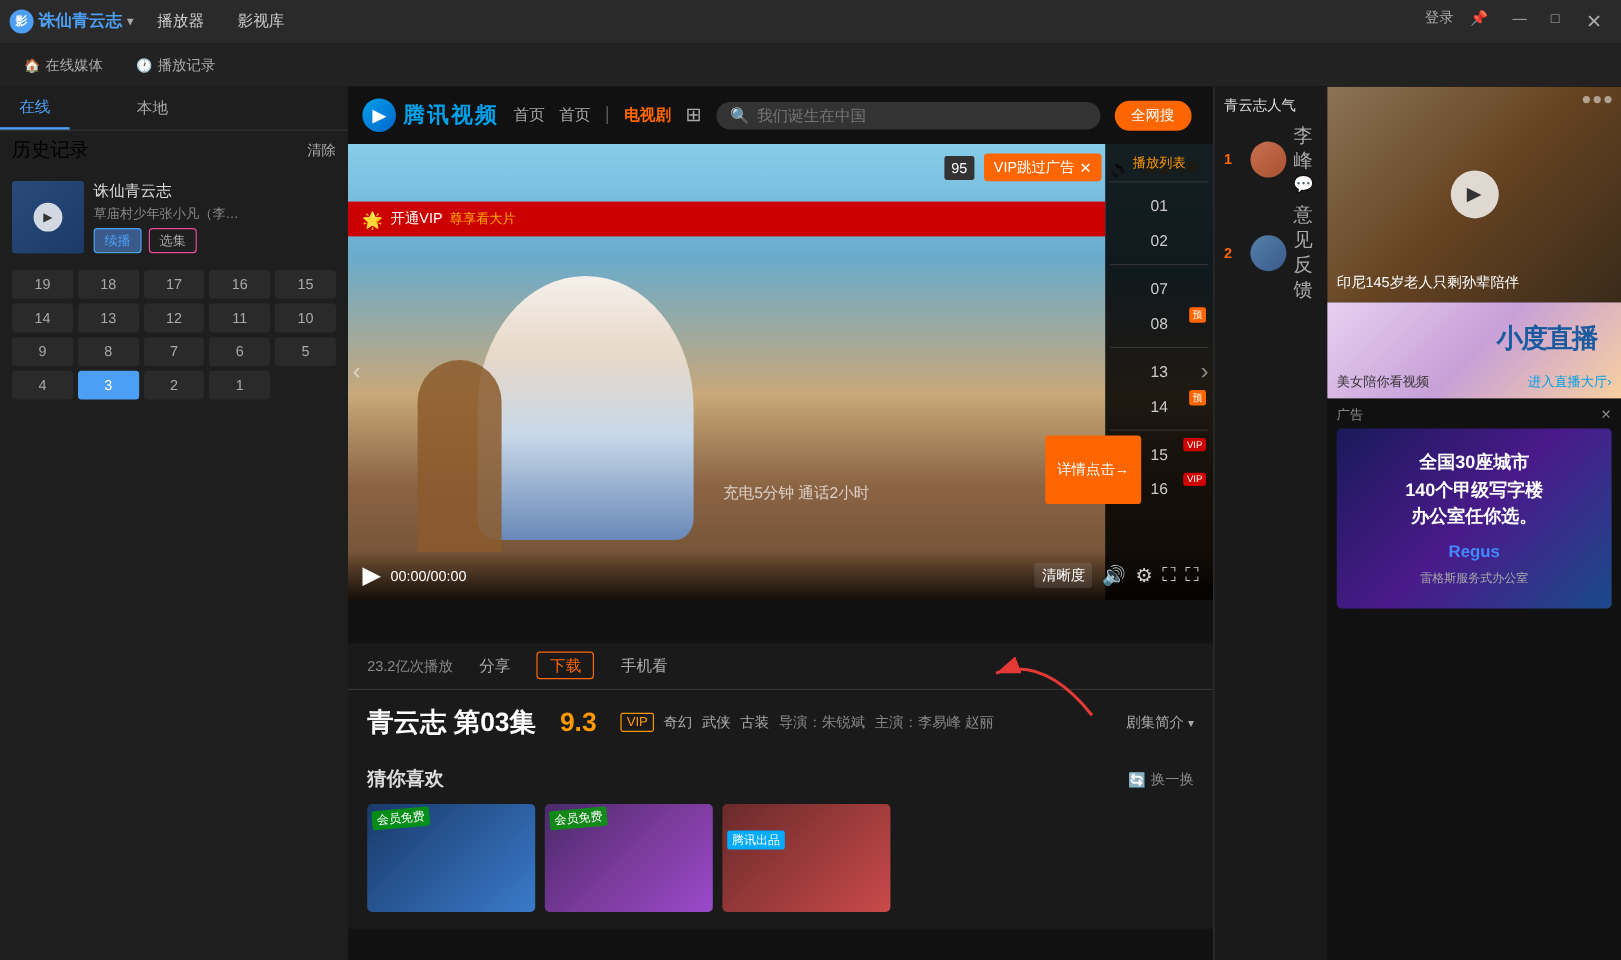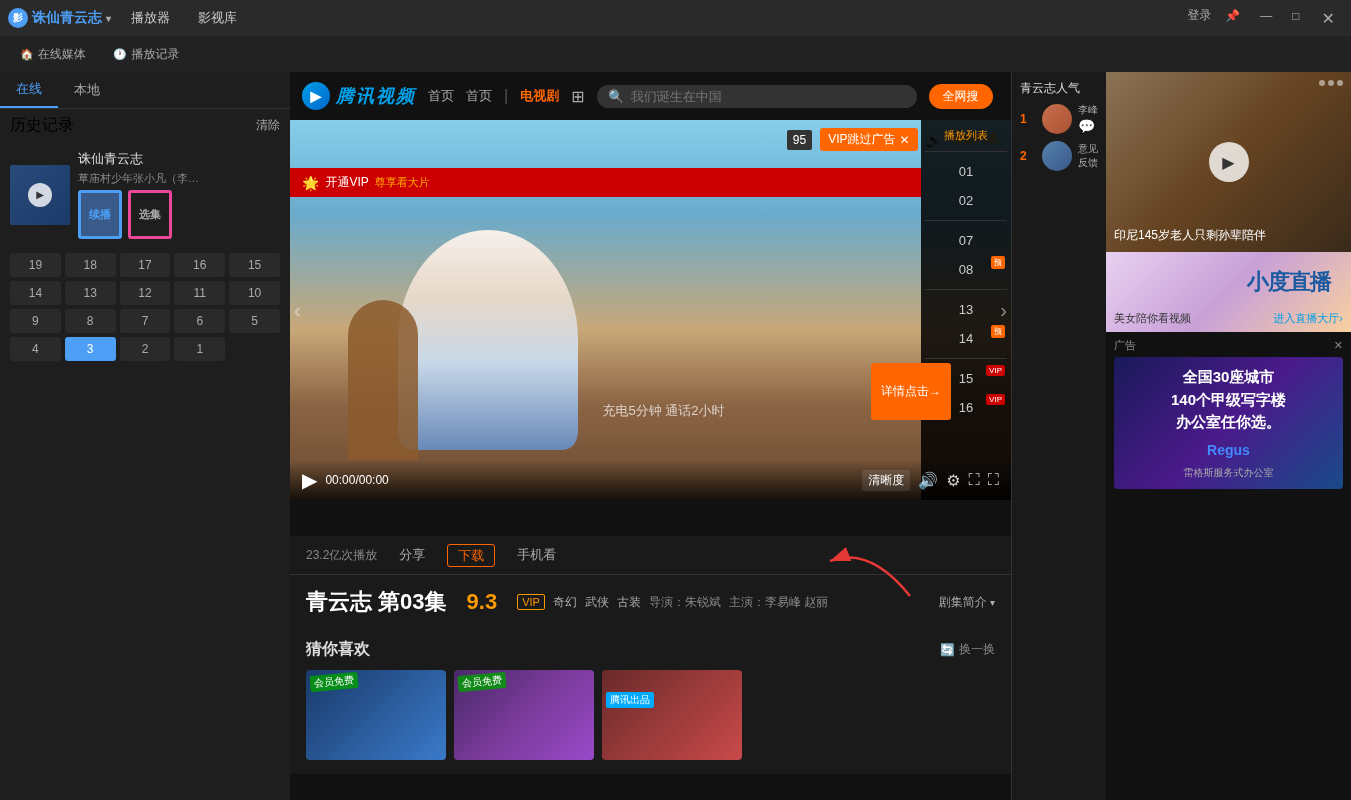"在线" .sidebar-tabs { gap: none -> 40px }
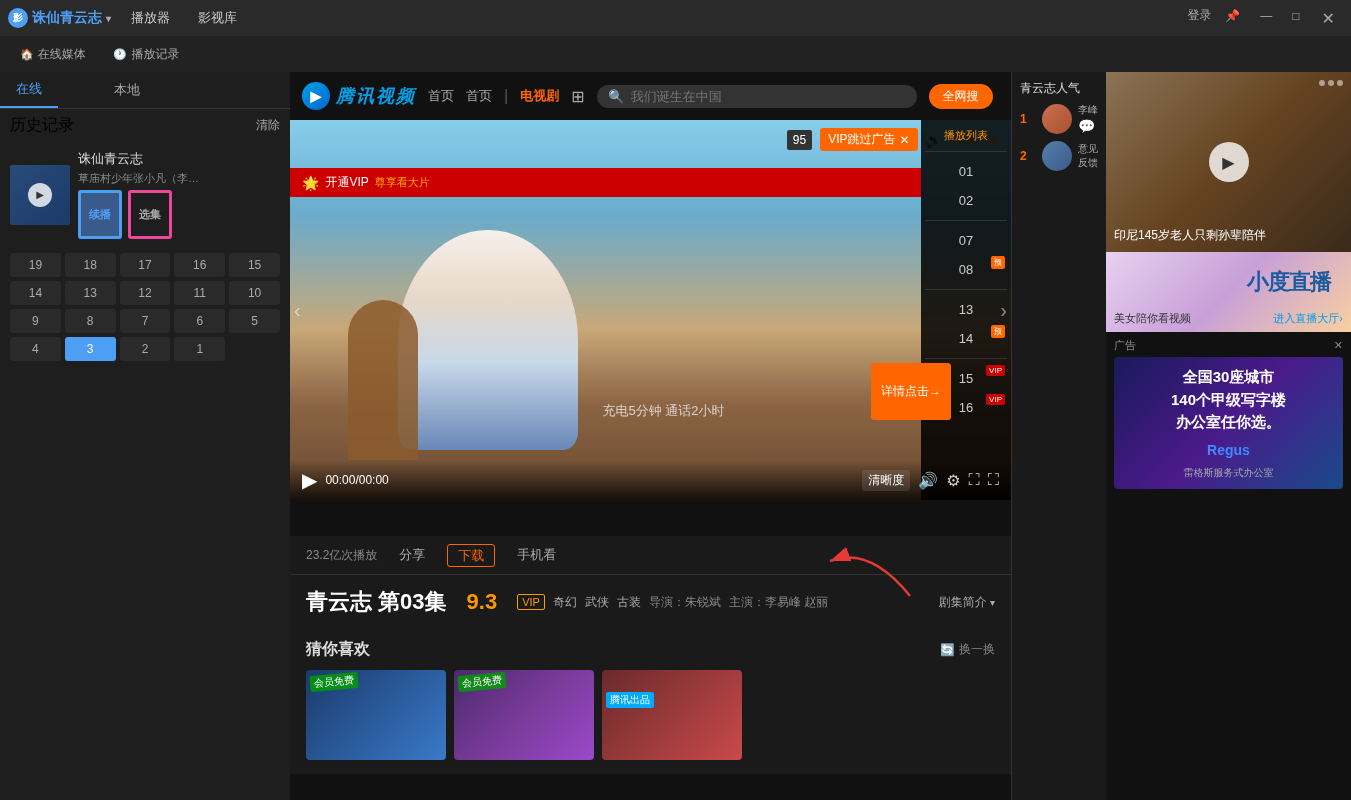"腾讯视频" .tencent-logo-text { font-style: italic -> none }
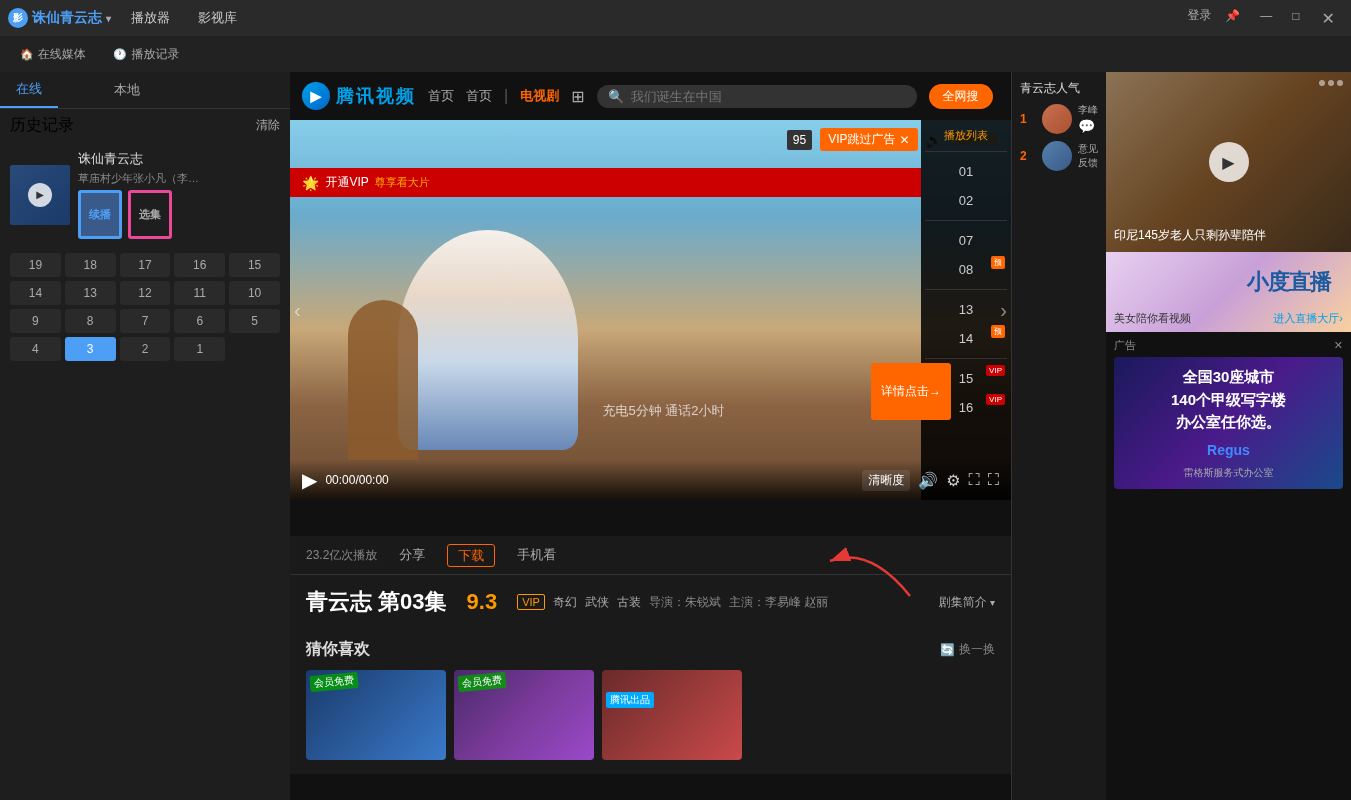"李峰" .pop-name { font-size: 10px -> 16px }
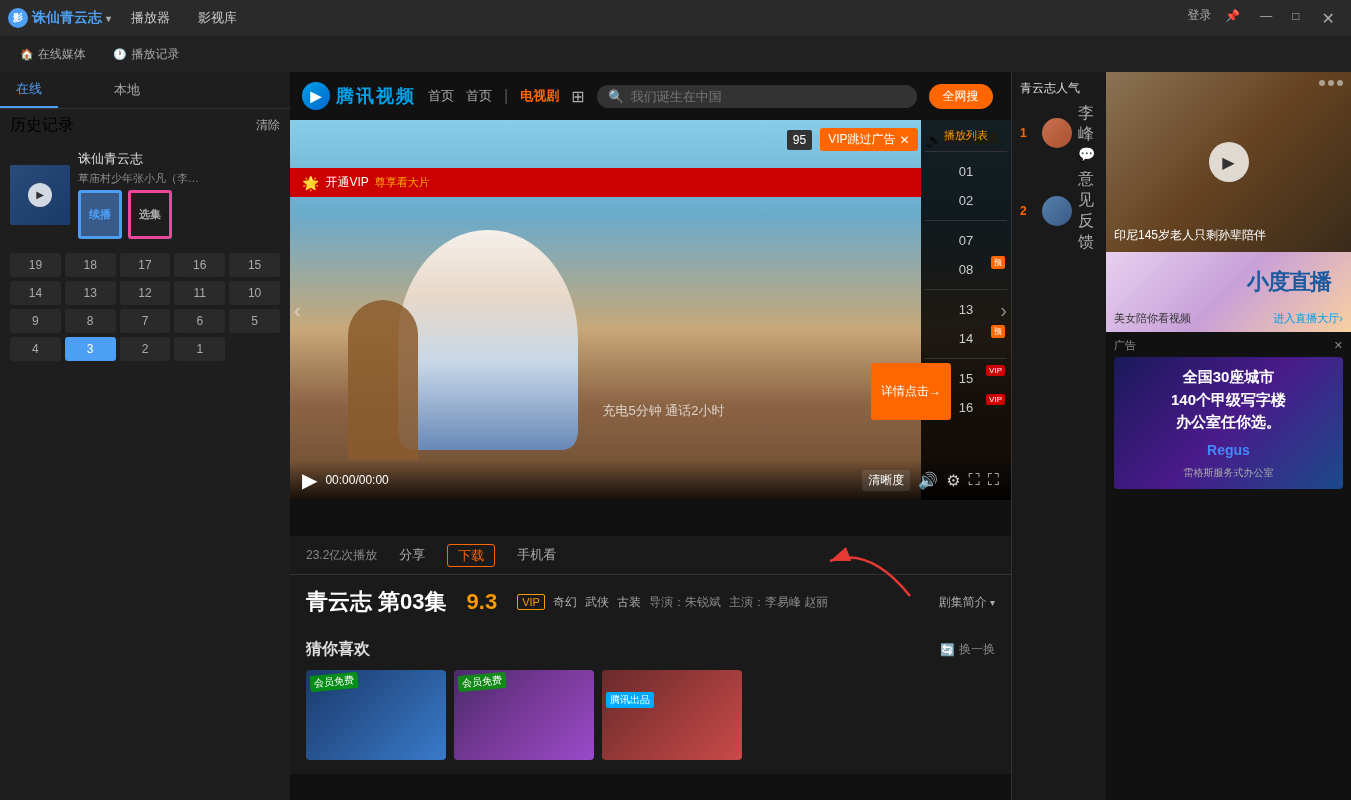"续播" .history-btn { border: 3px solid #ec4899 -> 1px solid #ec4899; font-weight: bold -> none; padding: 14px 8px -> 2px 8px }
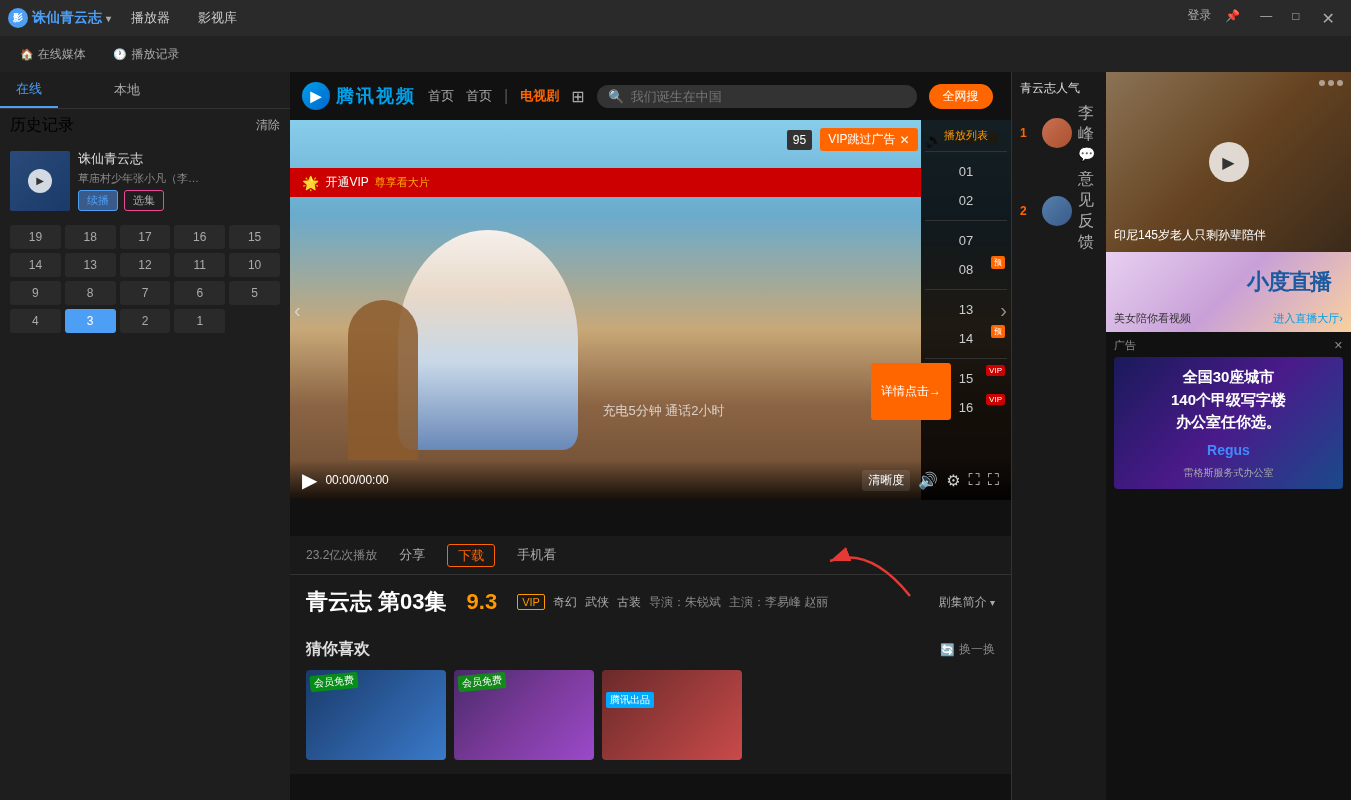"全国30座城市" .right-ad-img { height: 132px -> 150px }
